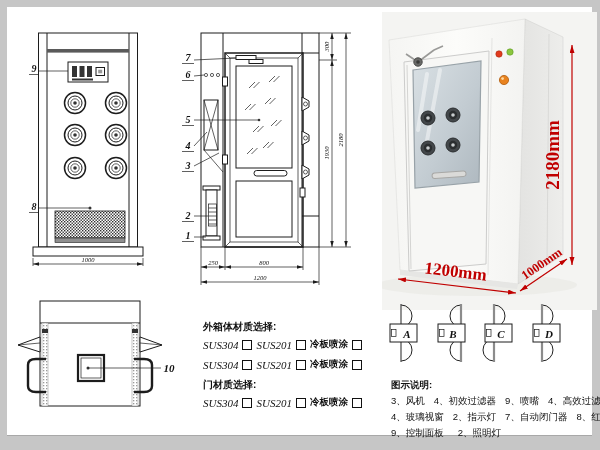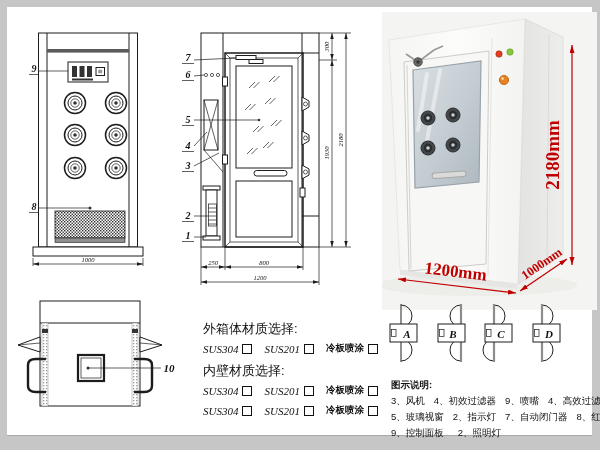"外箱体材质选择:" .mat-title { font-size: 13px -> 10px; font-weight: normal -> bold }
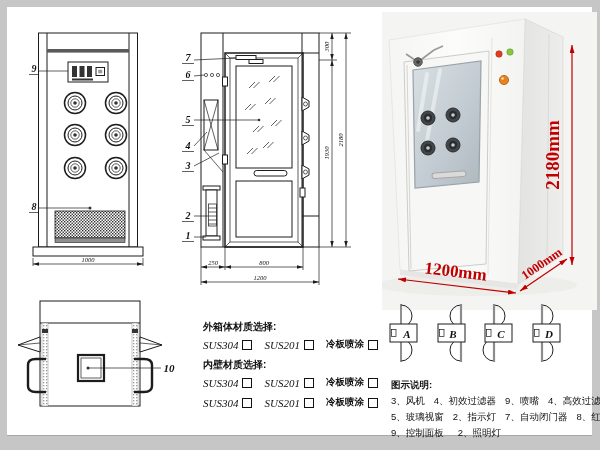"SUS304" .mat-row { gap: 12px -> 4px }
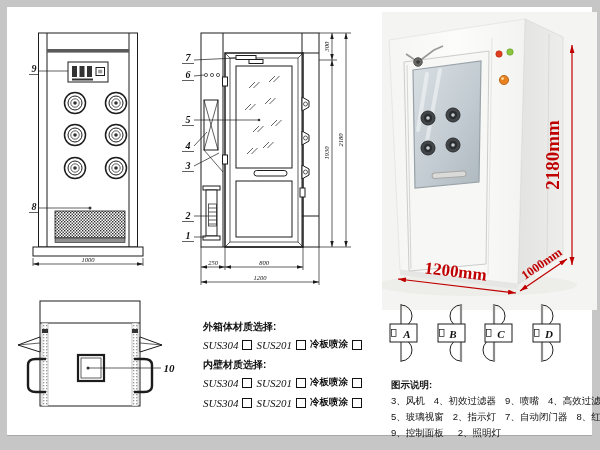"内壁材质选择:" div.mat-title { html: <div>内壁材质选择:</div> -> none }
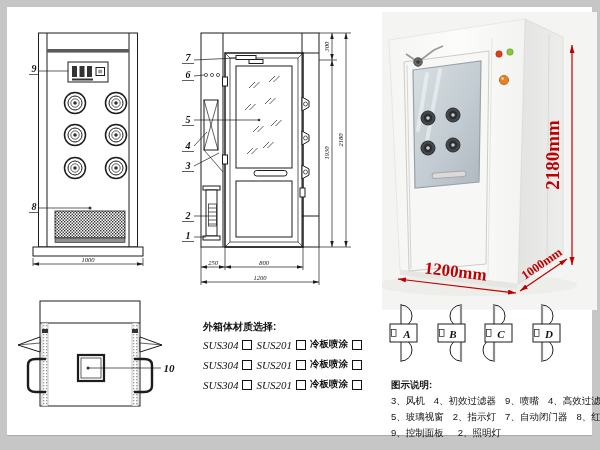"门材质选择:" div.mat-title { html: none -> <div>门材质选择:</div> }
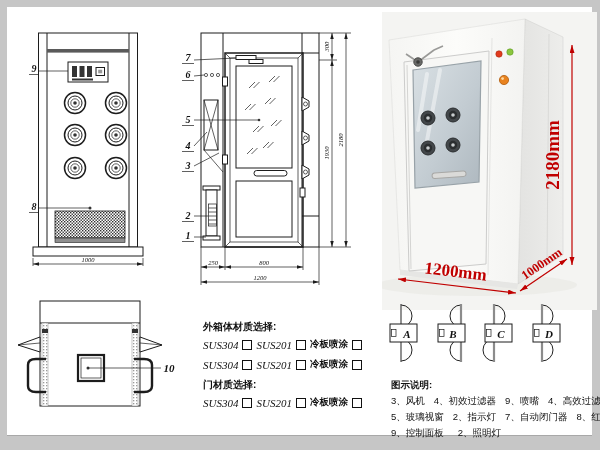"5、玻璃视窗" span { text: 5 -> 4 }
